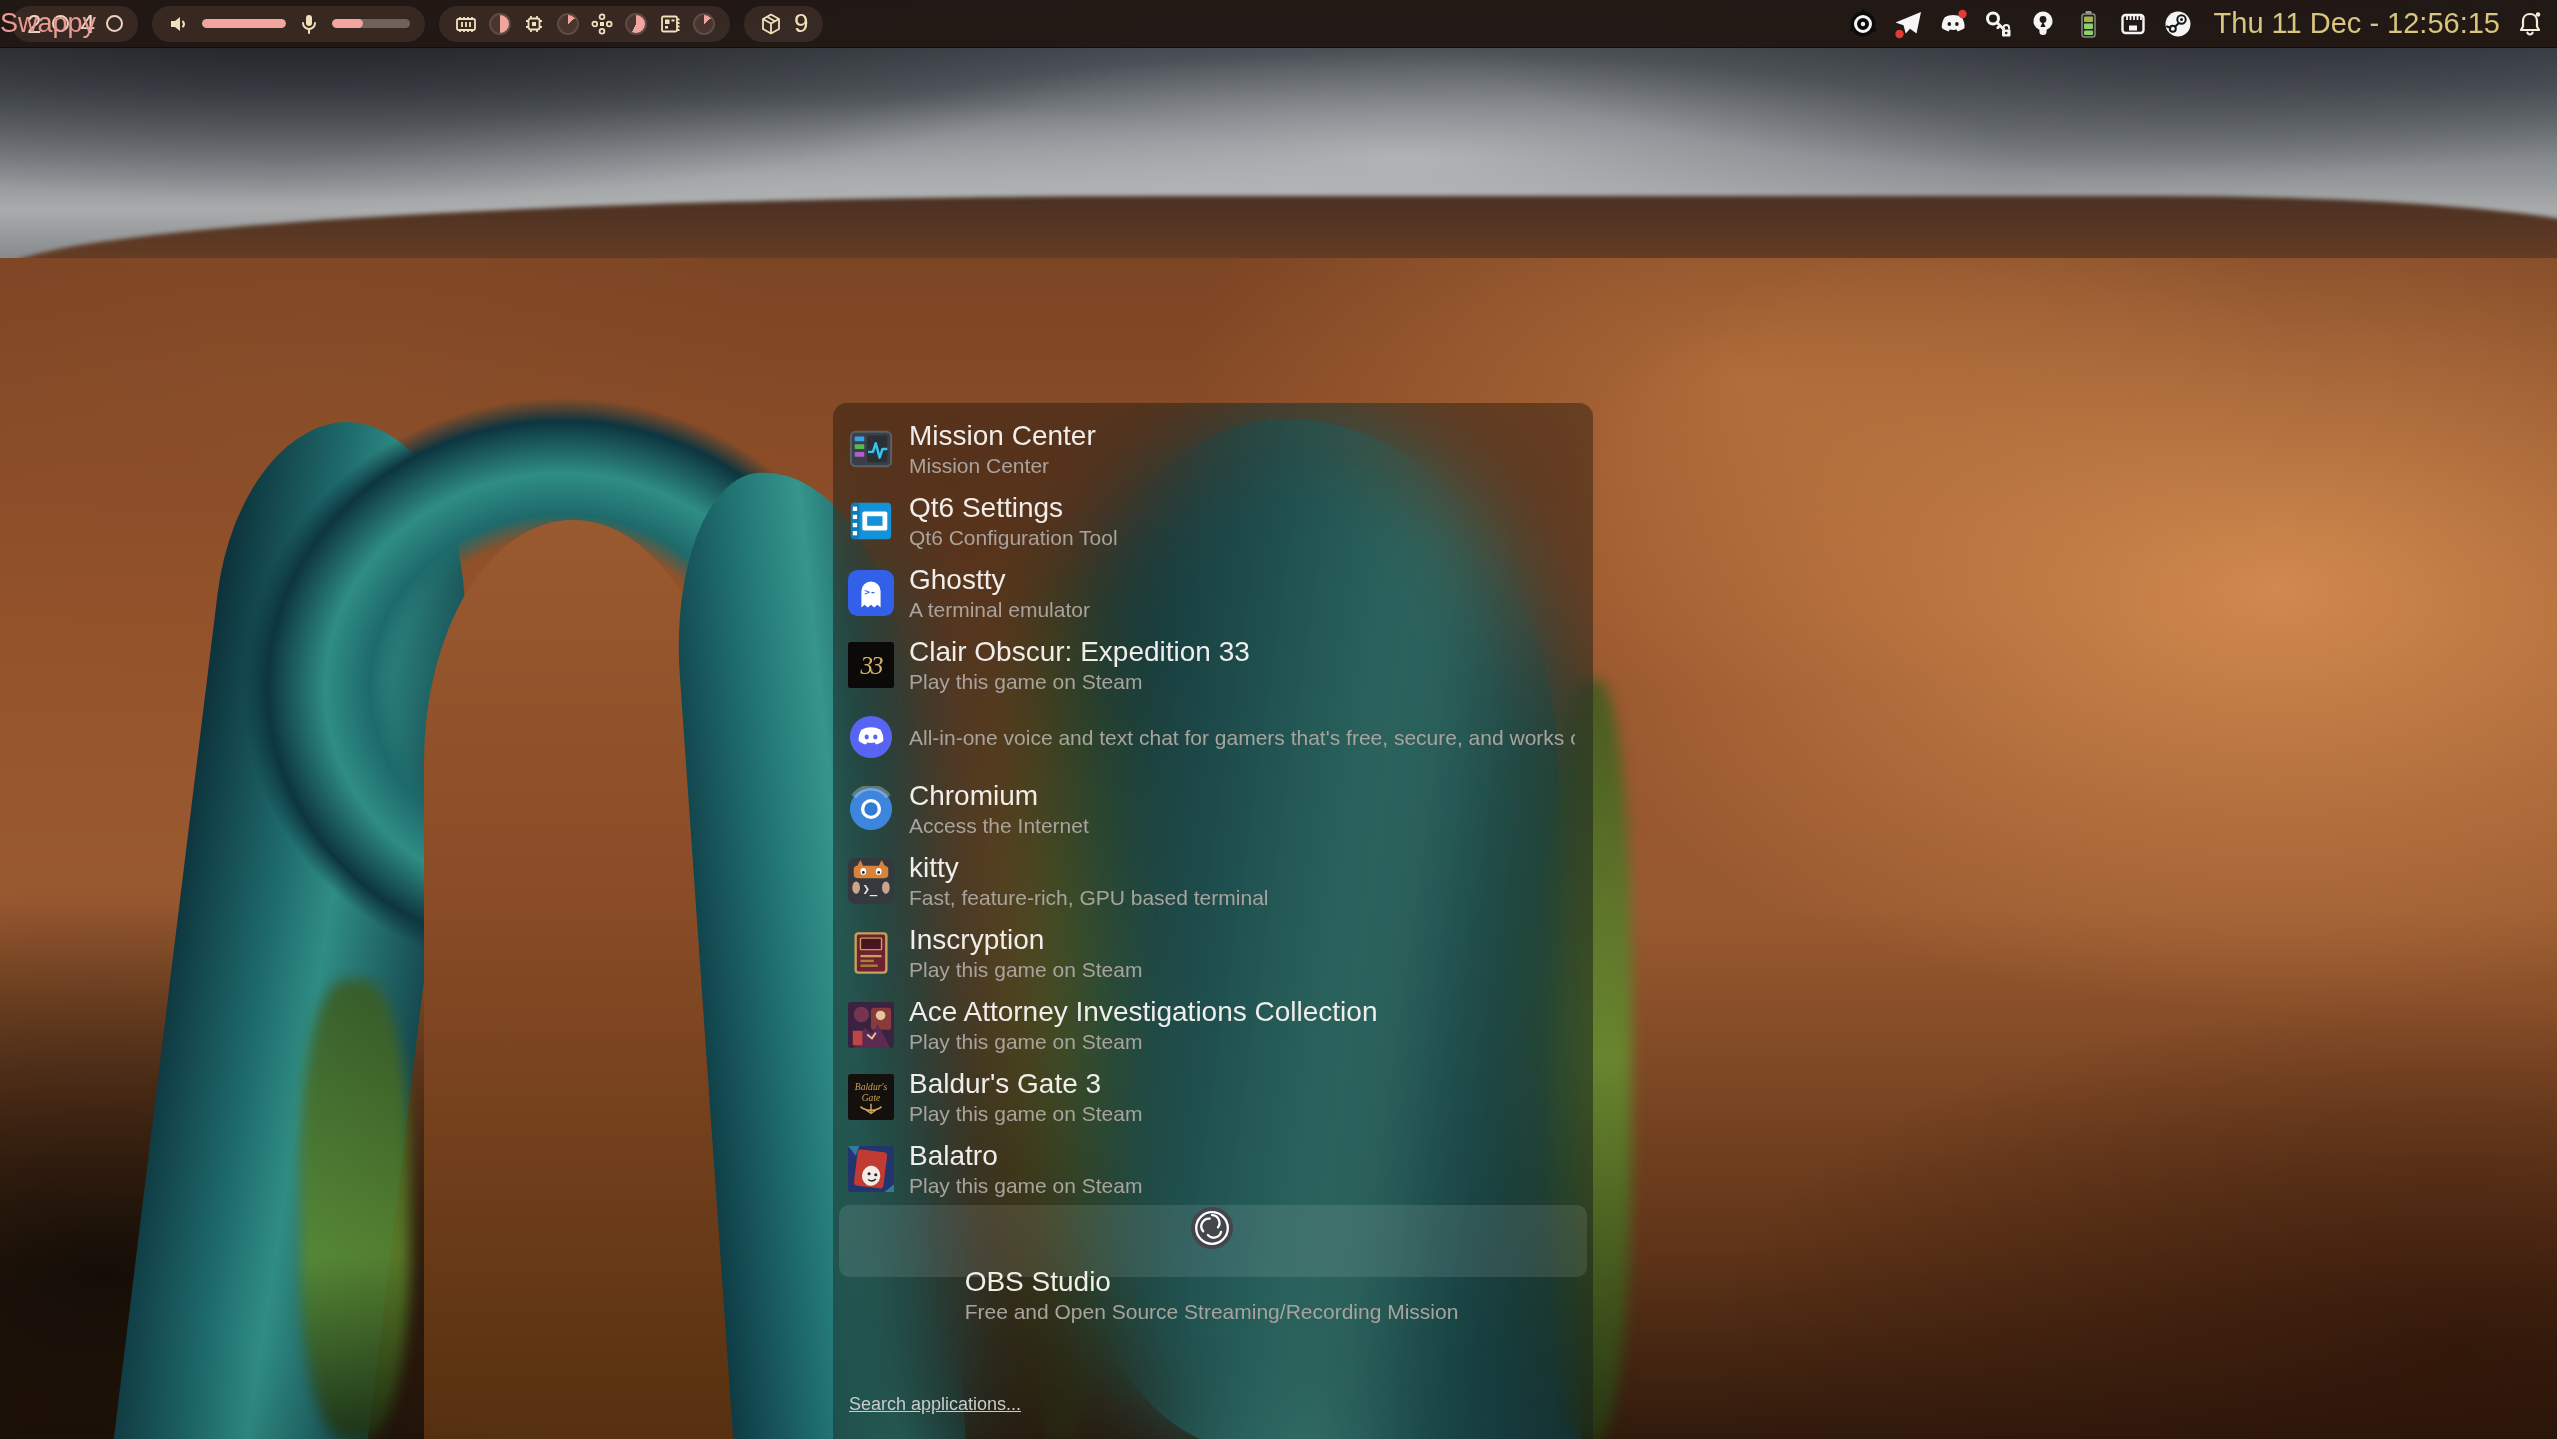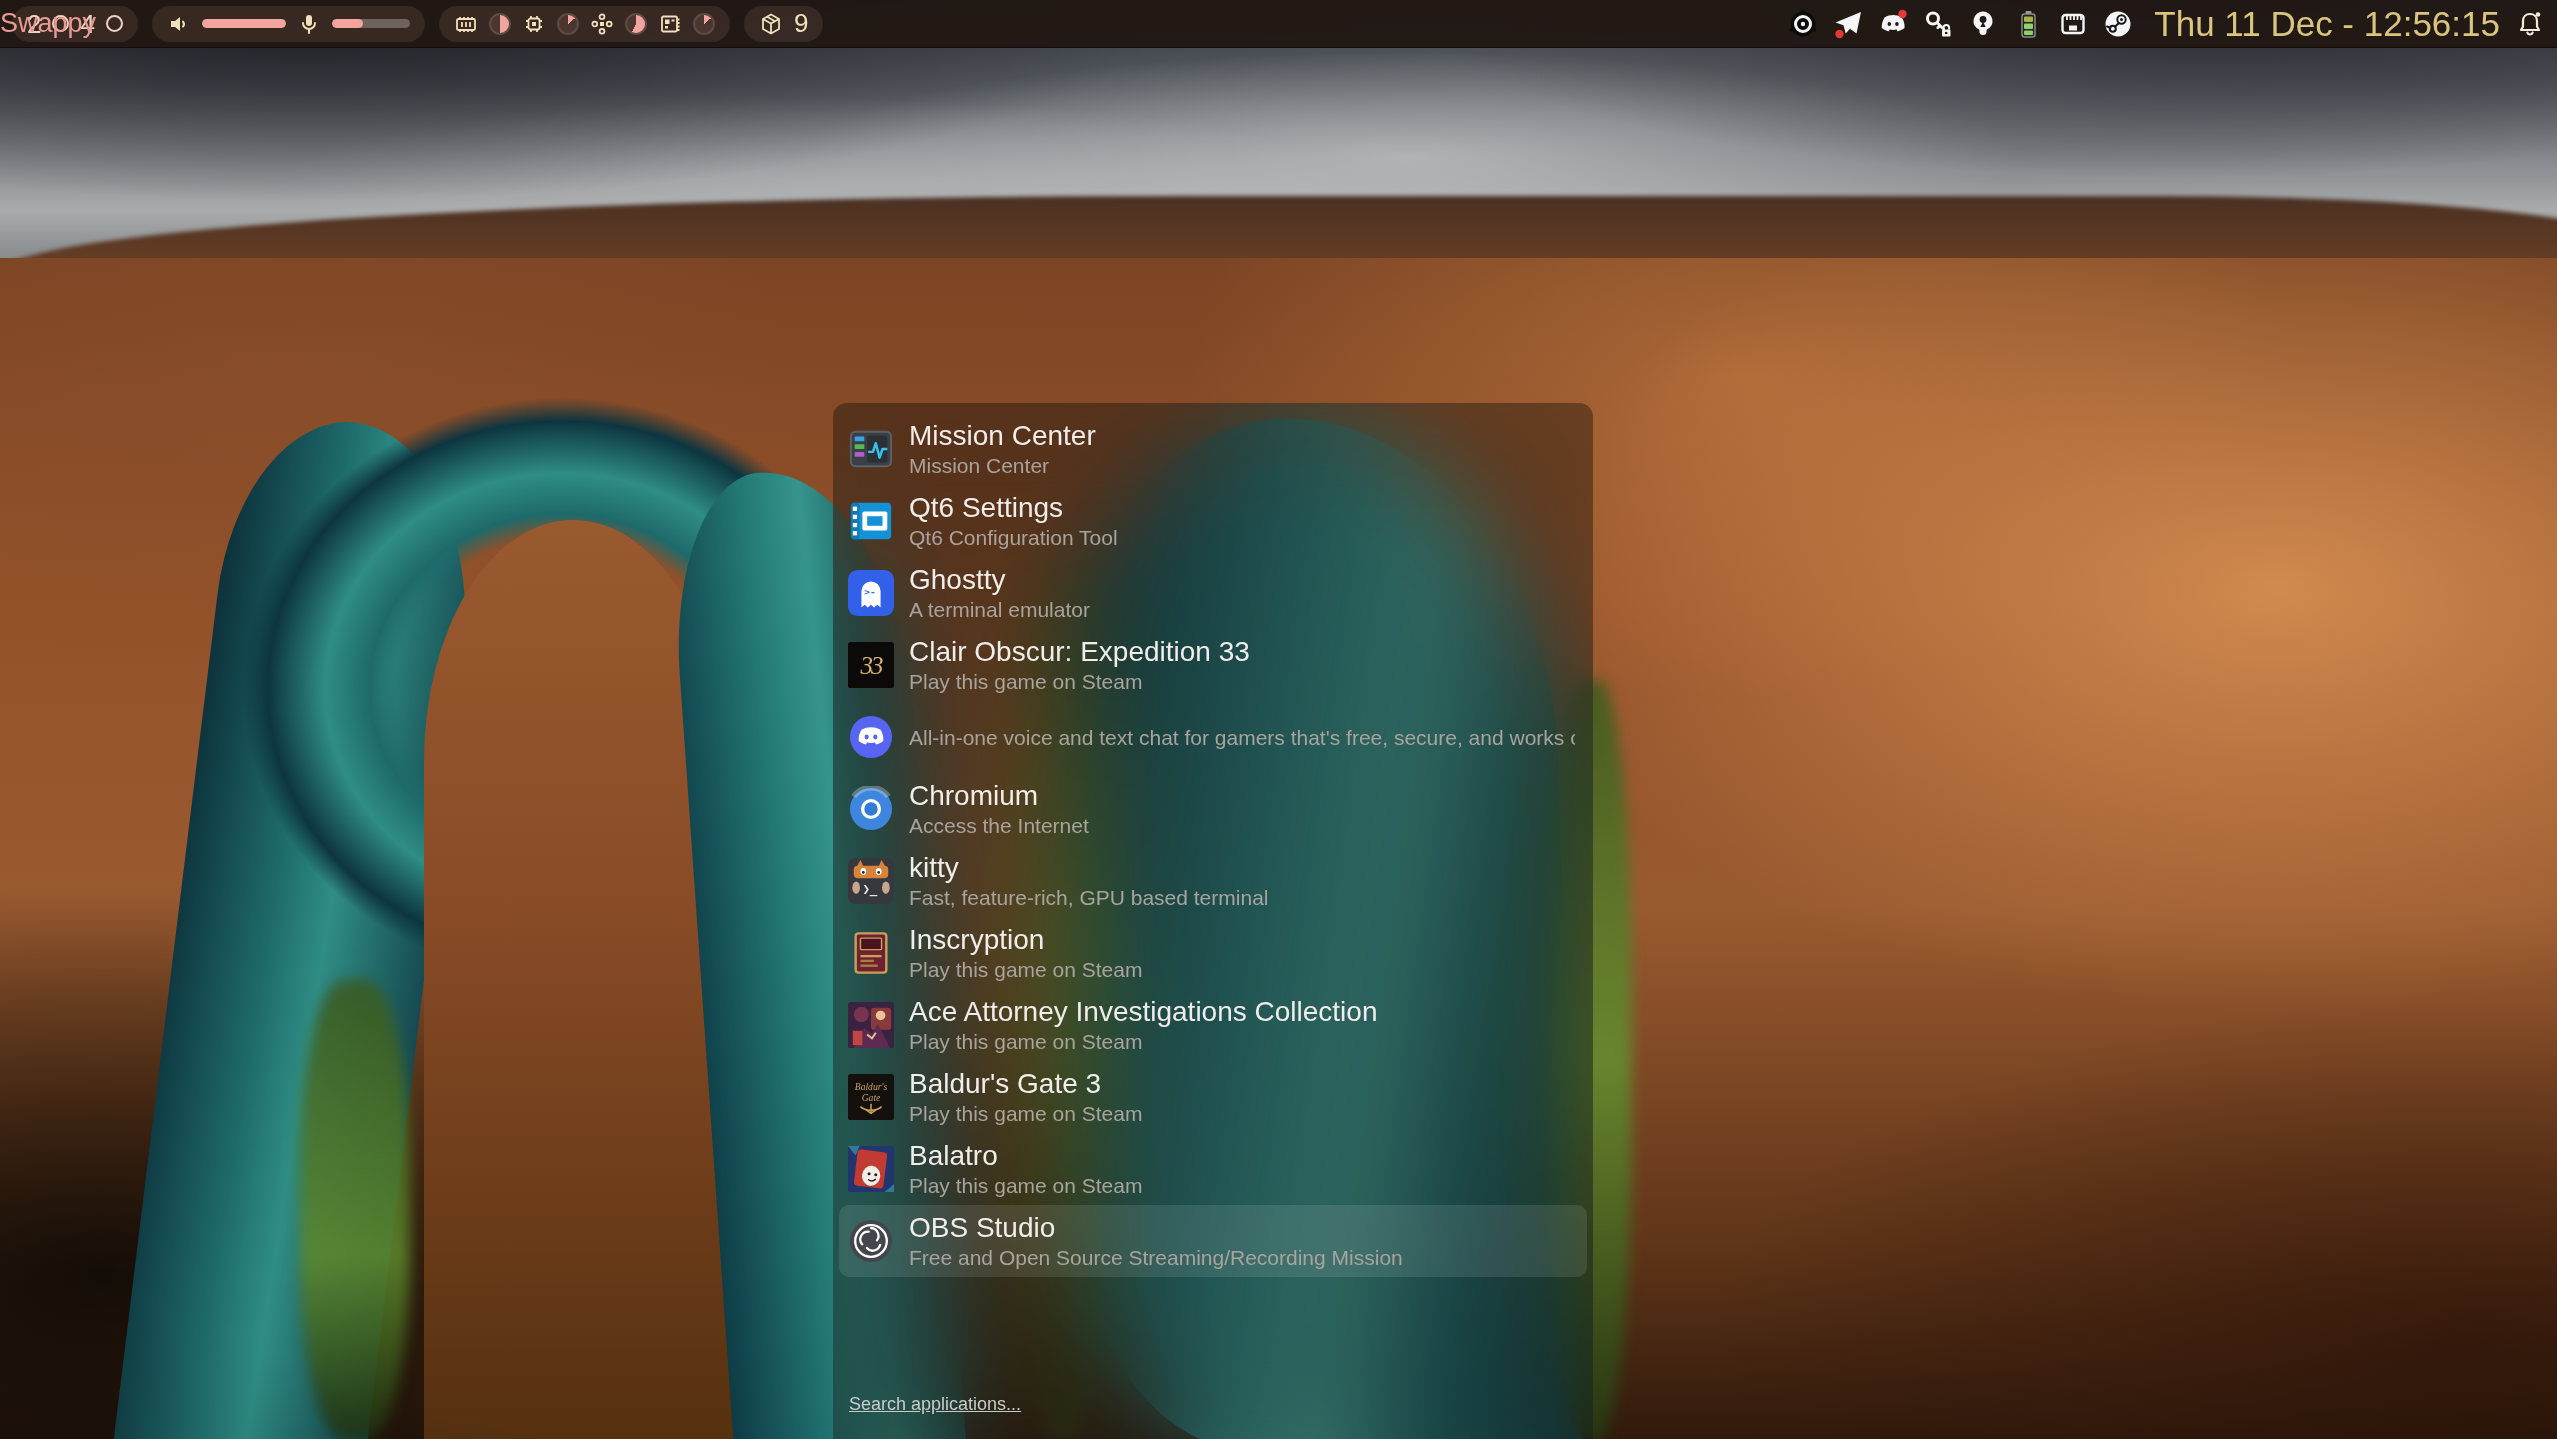"Thu 11 Dec - 12:56:15" .clock { font-size: 35px -> 29px }
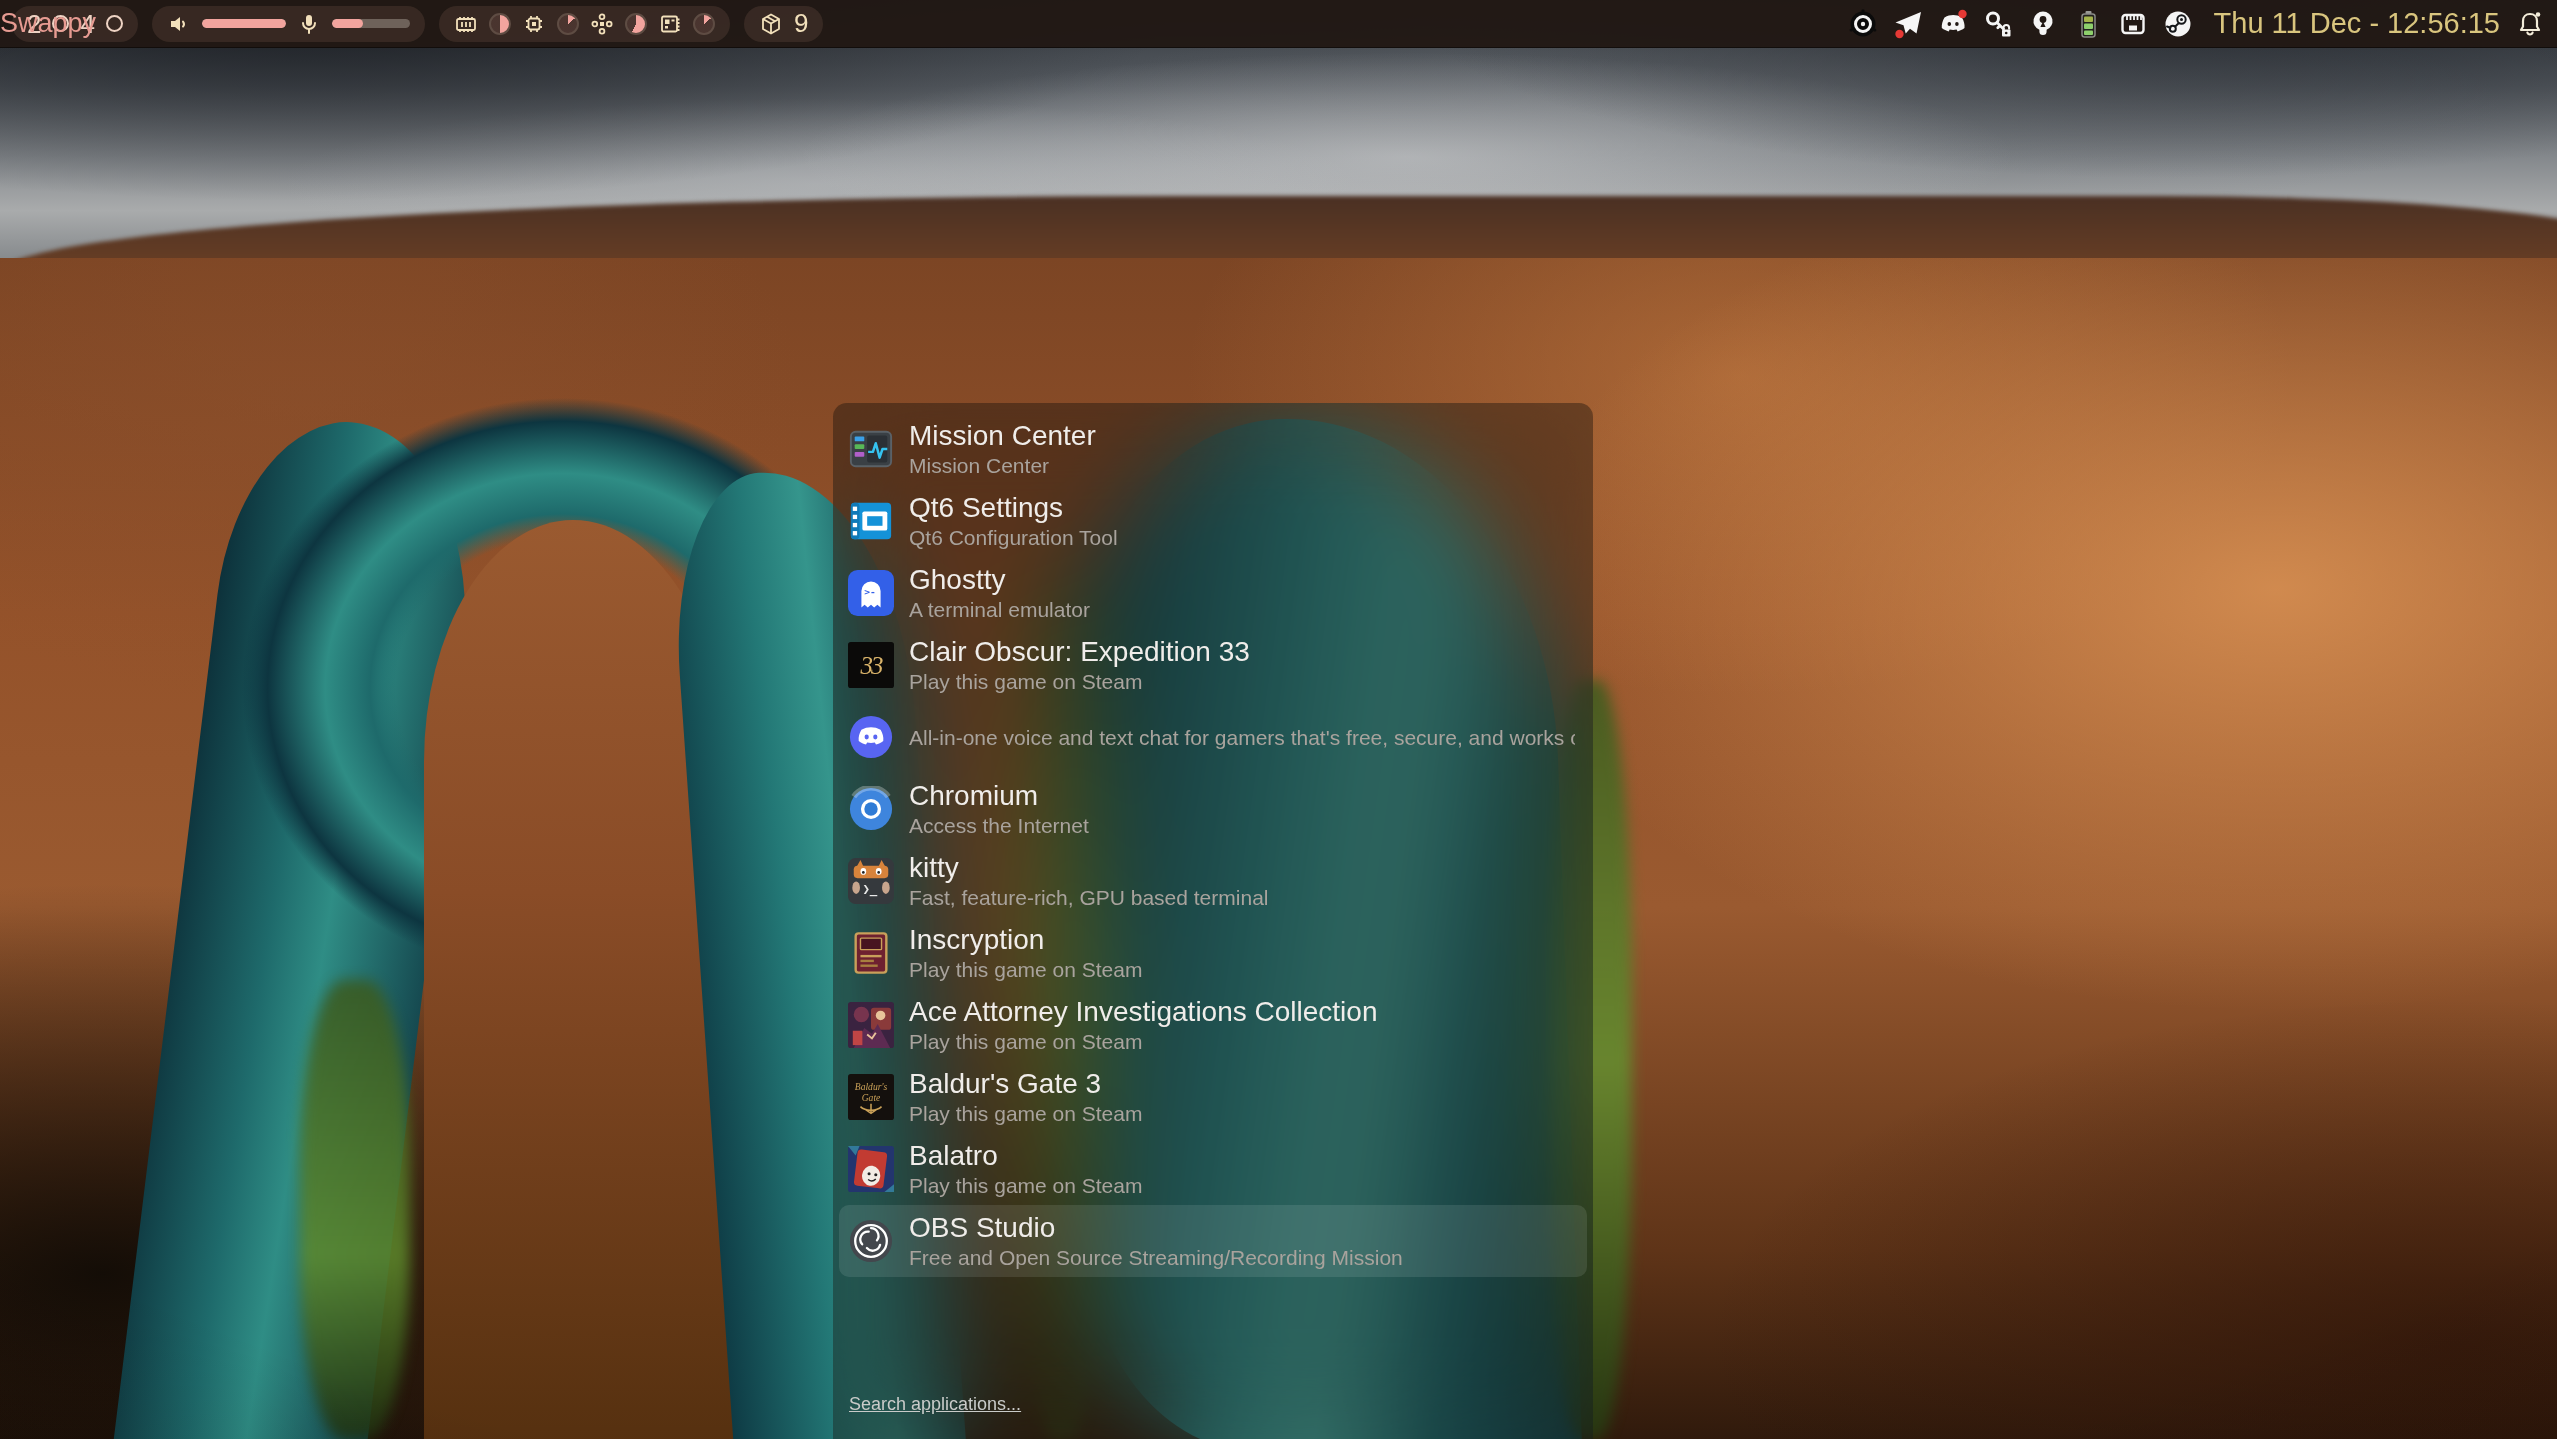"OBS Studio" .app-row.selected { flex-direction: none -> column }
